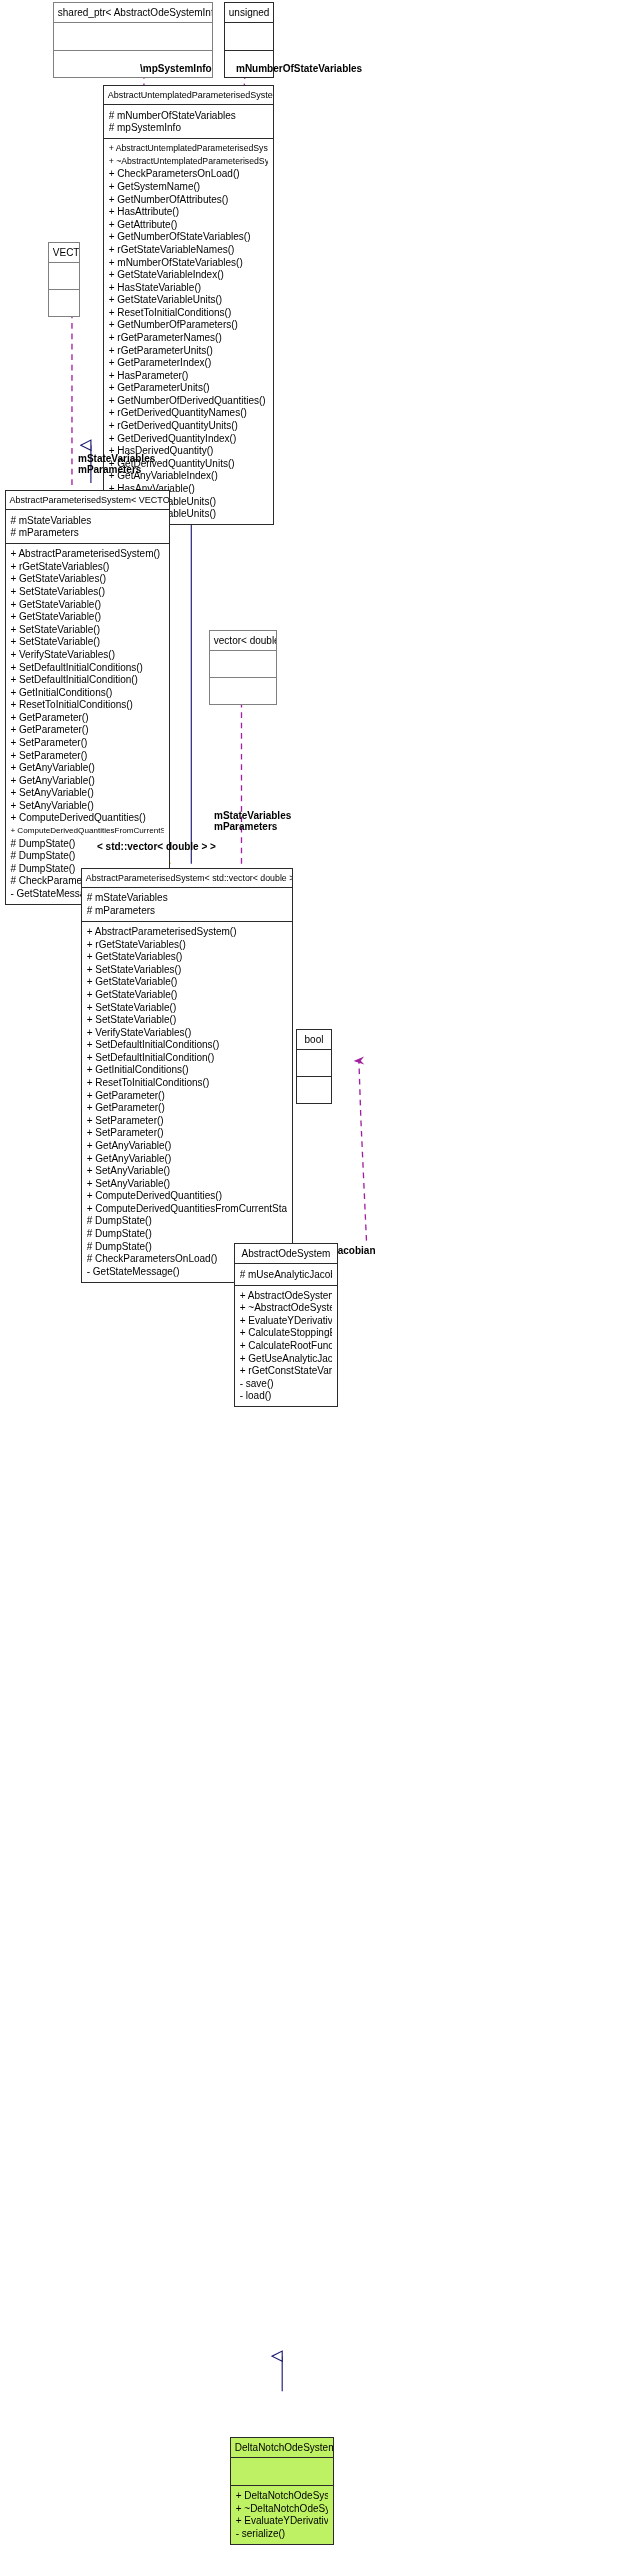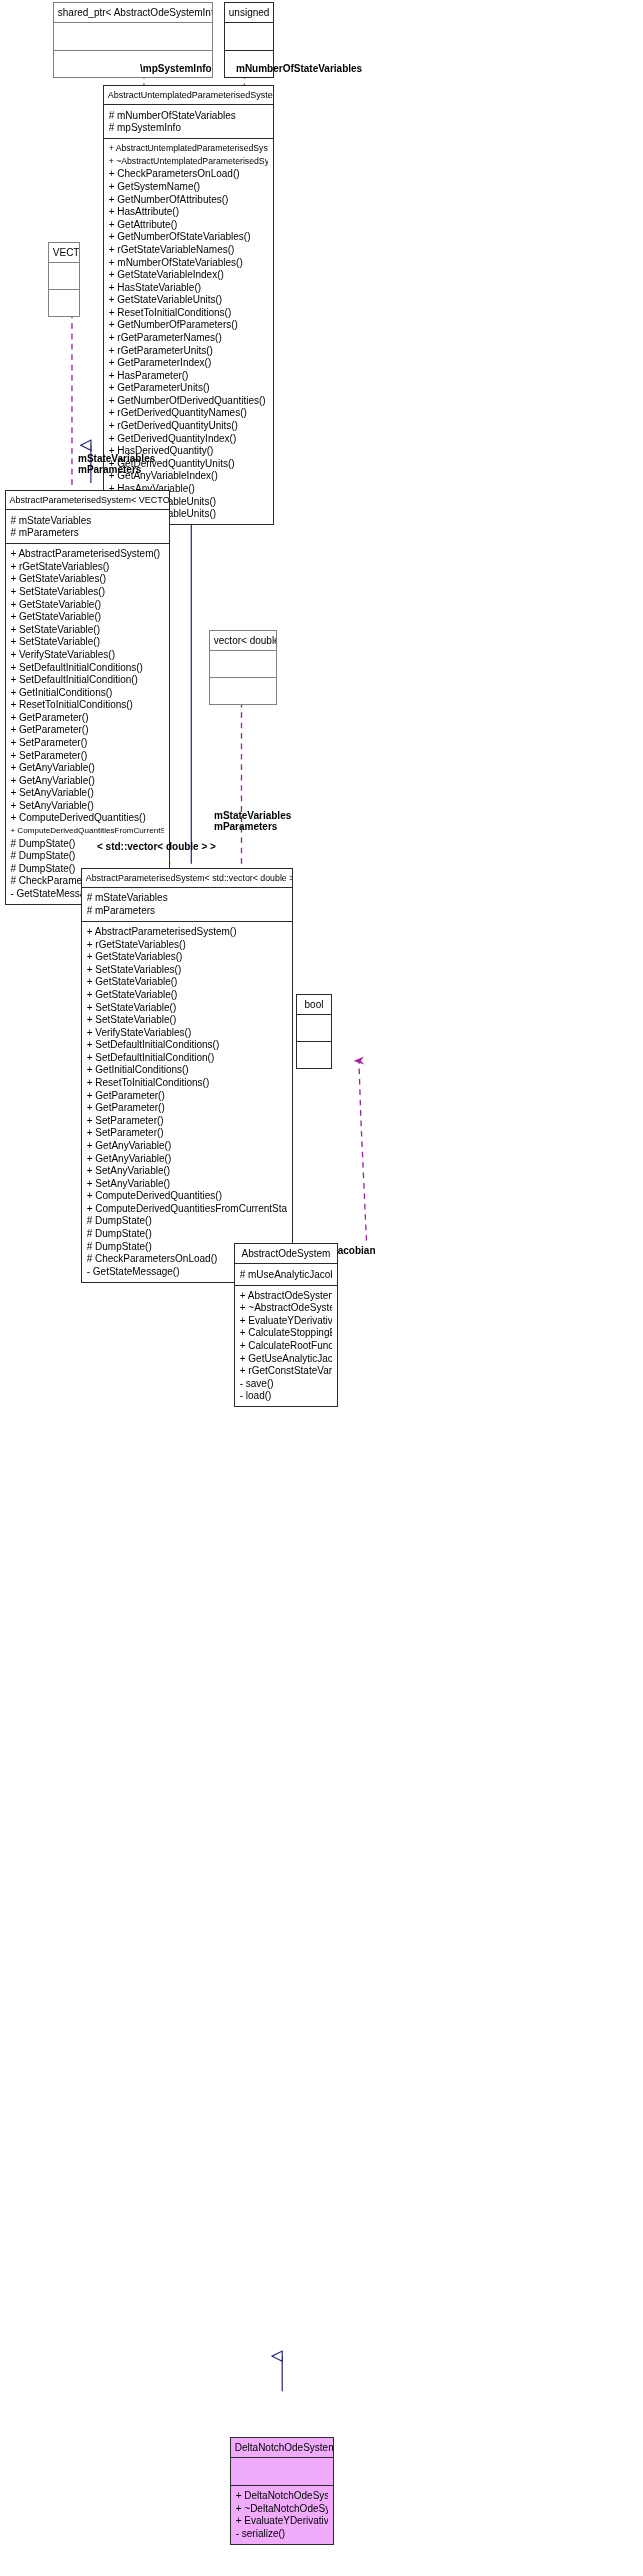"bool" div.node { top: 994px -> 1029px }
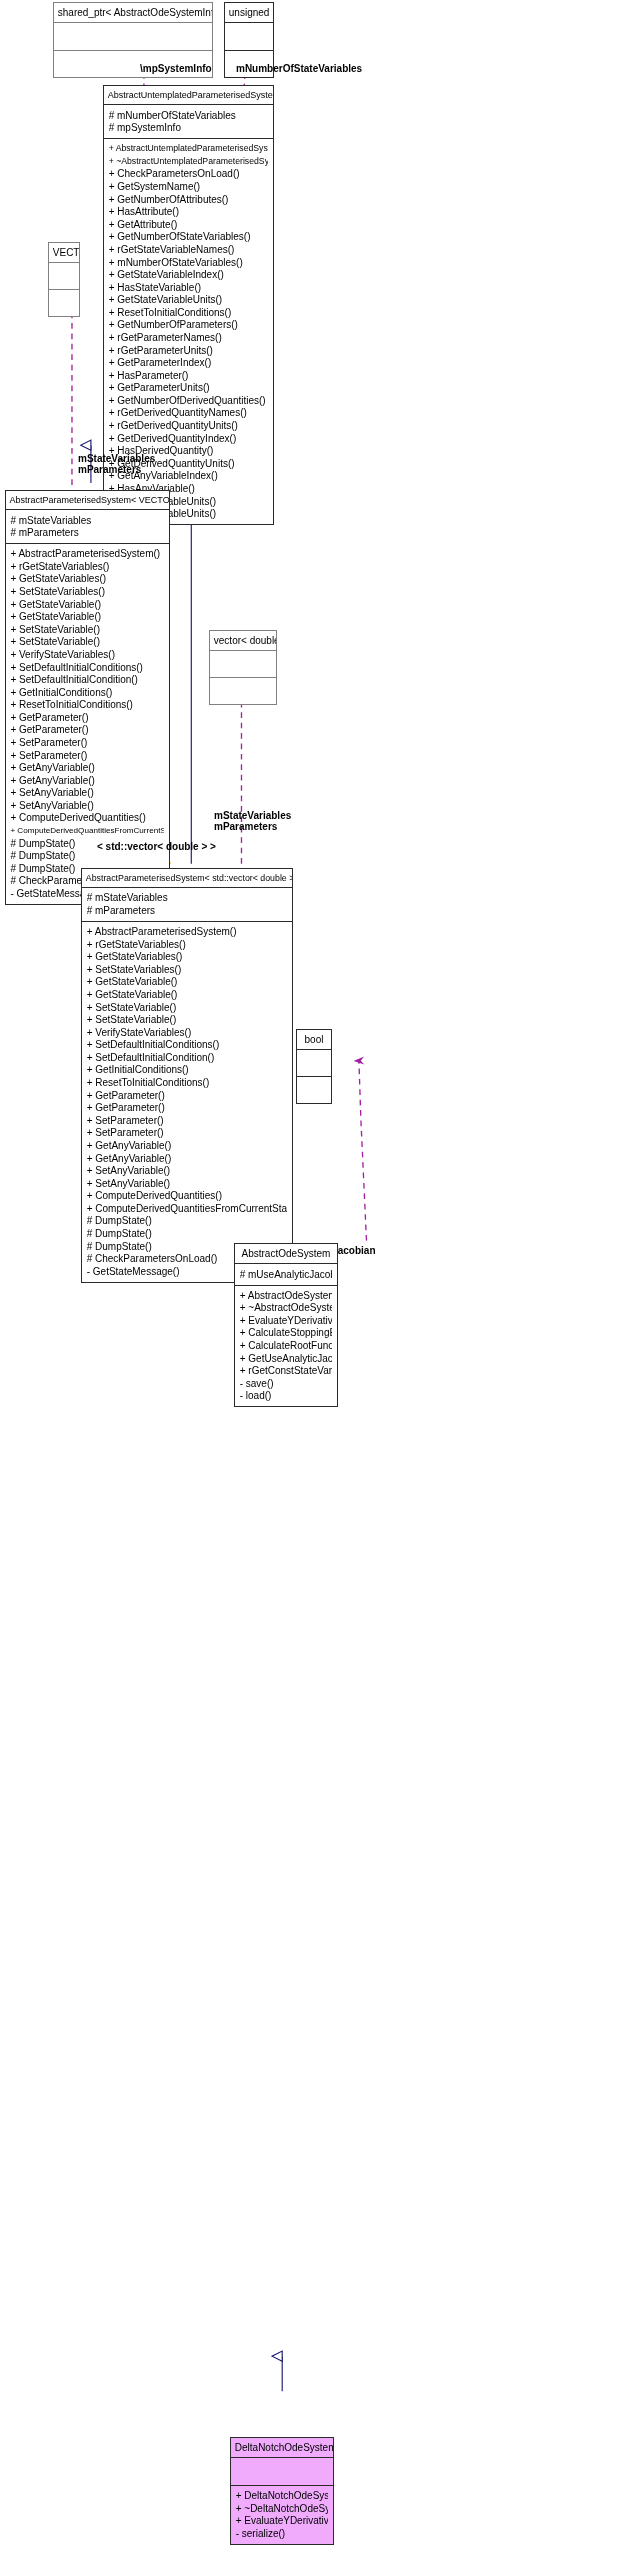"DeltaNotchOdeSystem" .node.grey { background: #f0abfc -> #bef264 }
